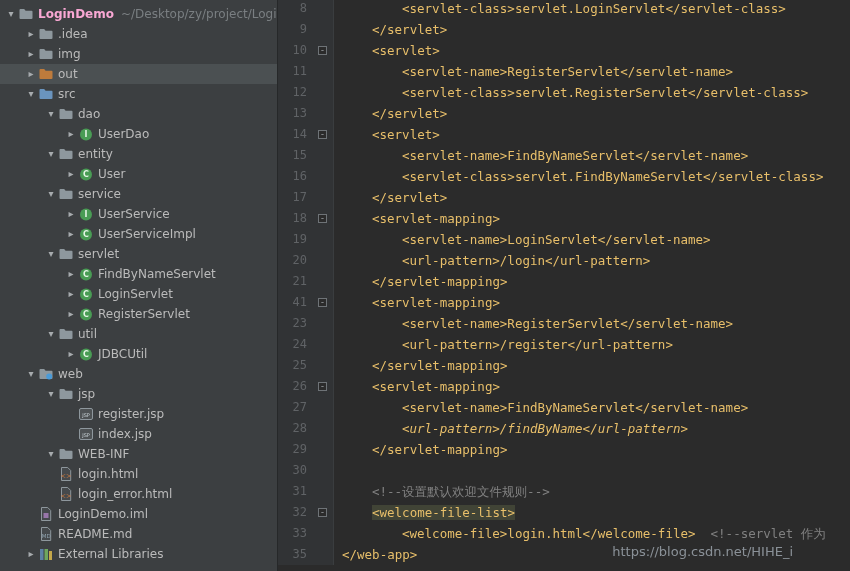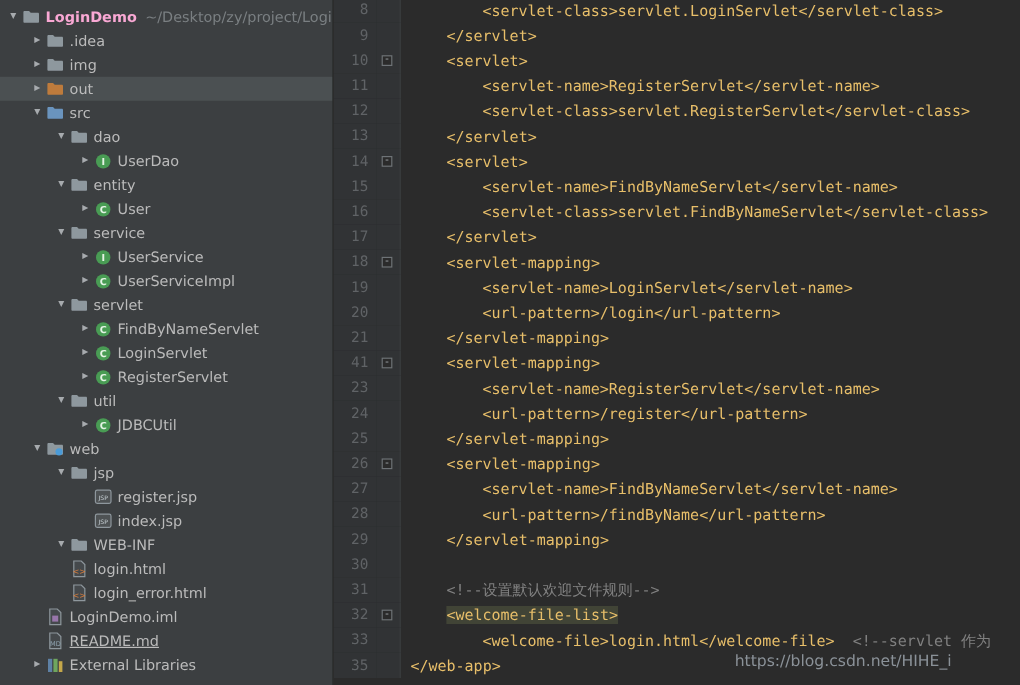"<url-pattern>/findByName</url-pattern>" span.code { font-style: none -> italic }
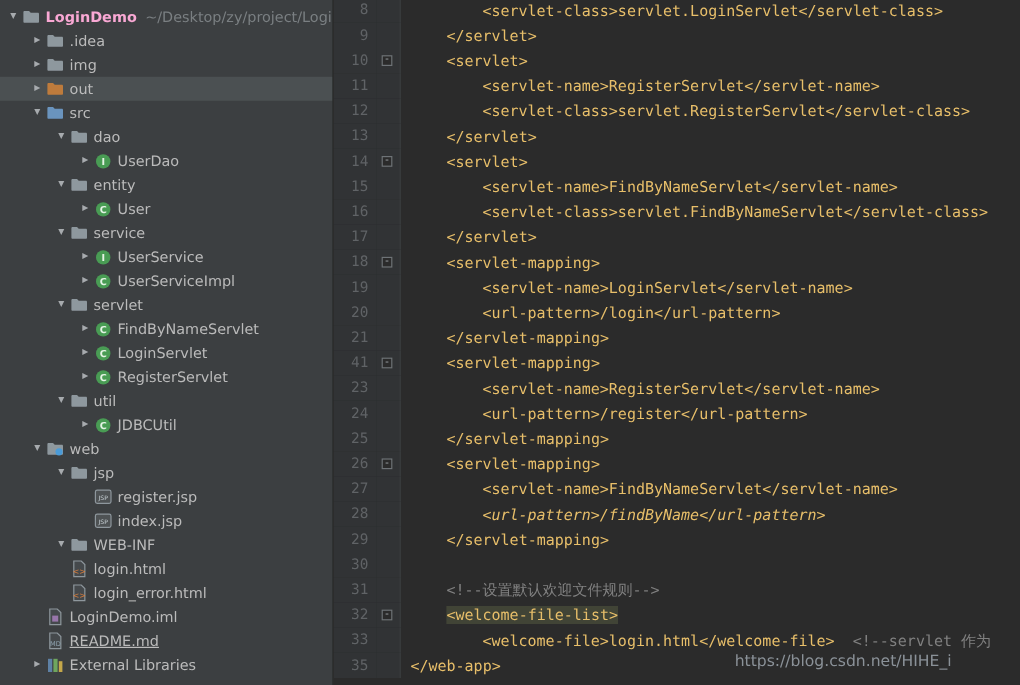"README.md" div.tree-row { text-decoration: underline -> none }
